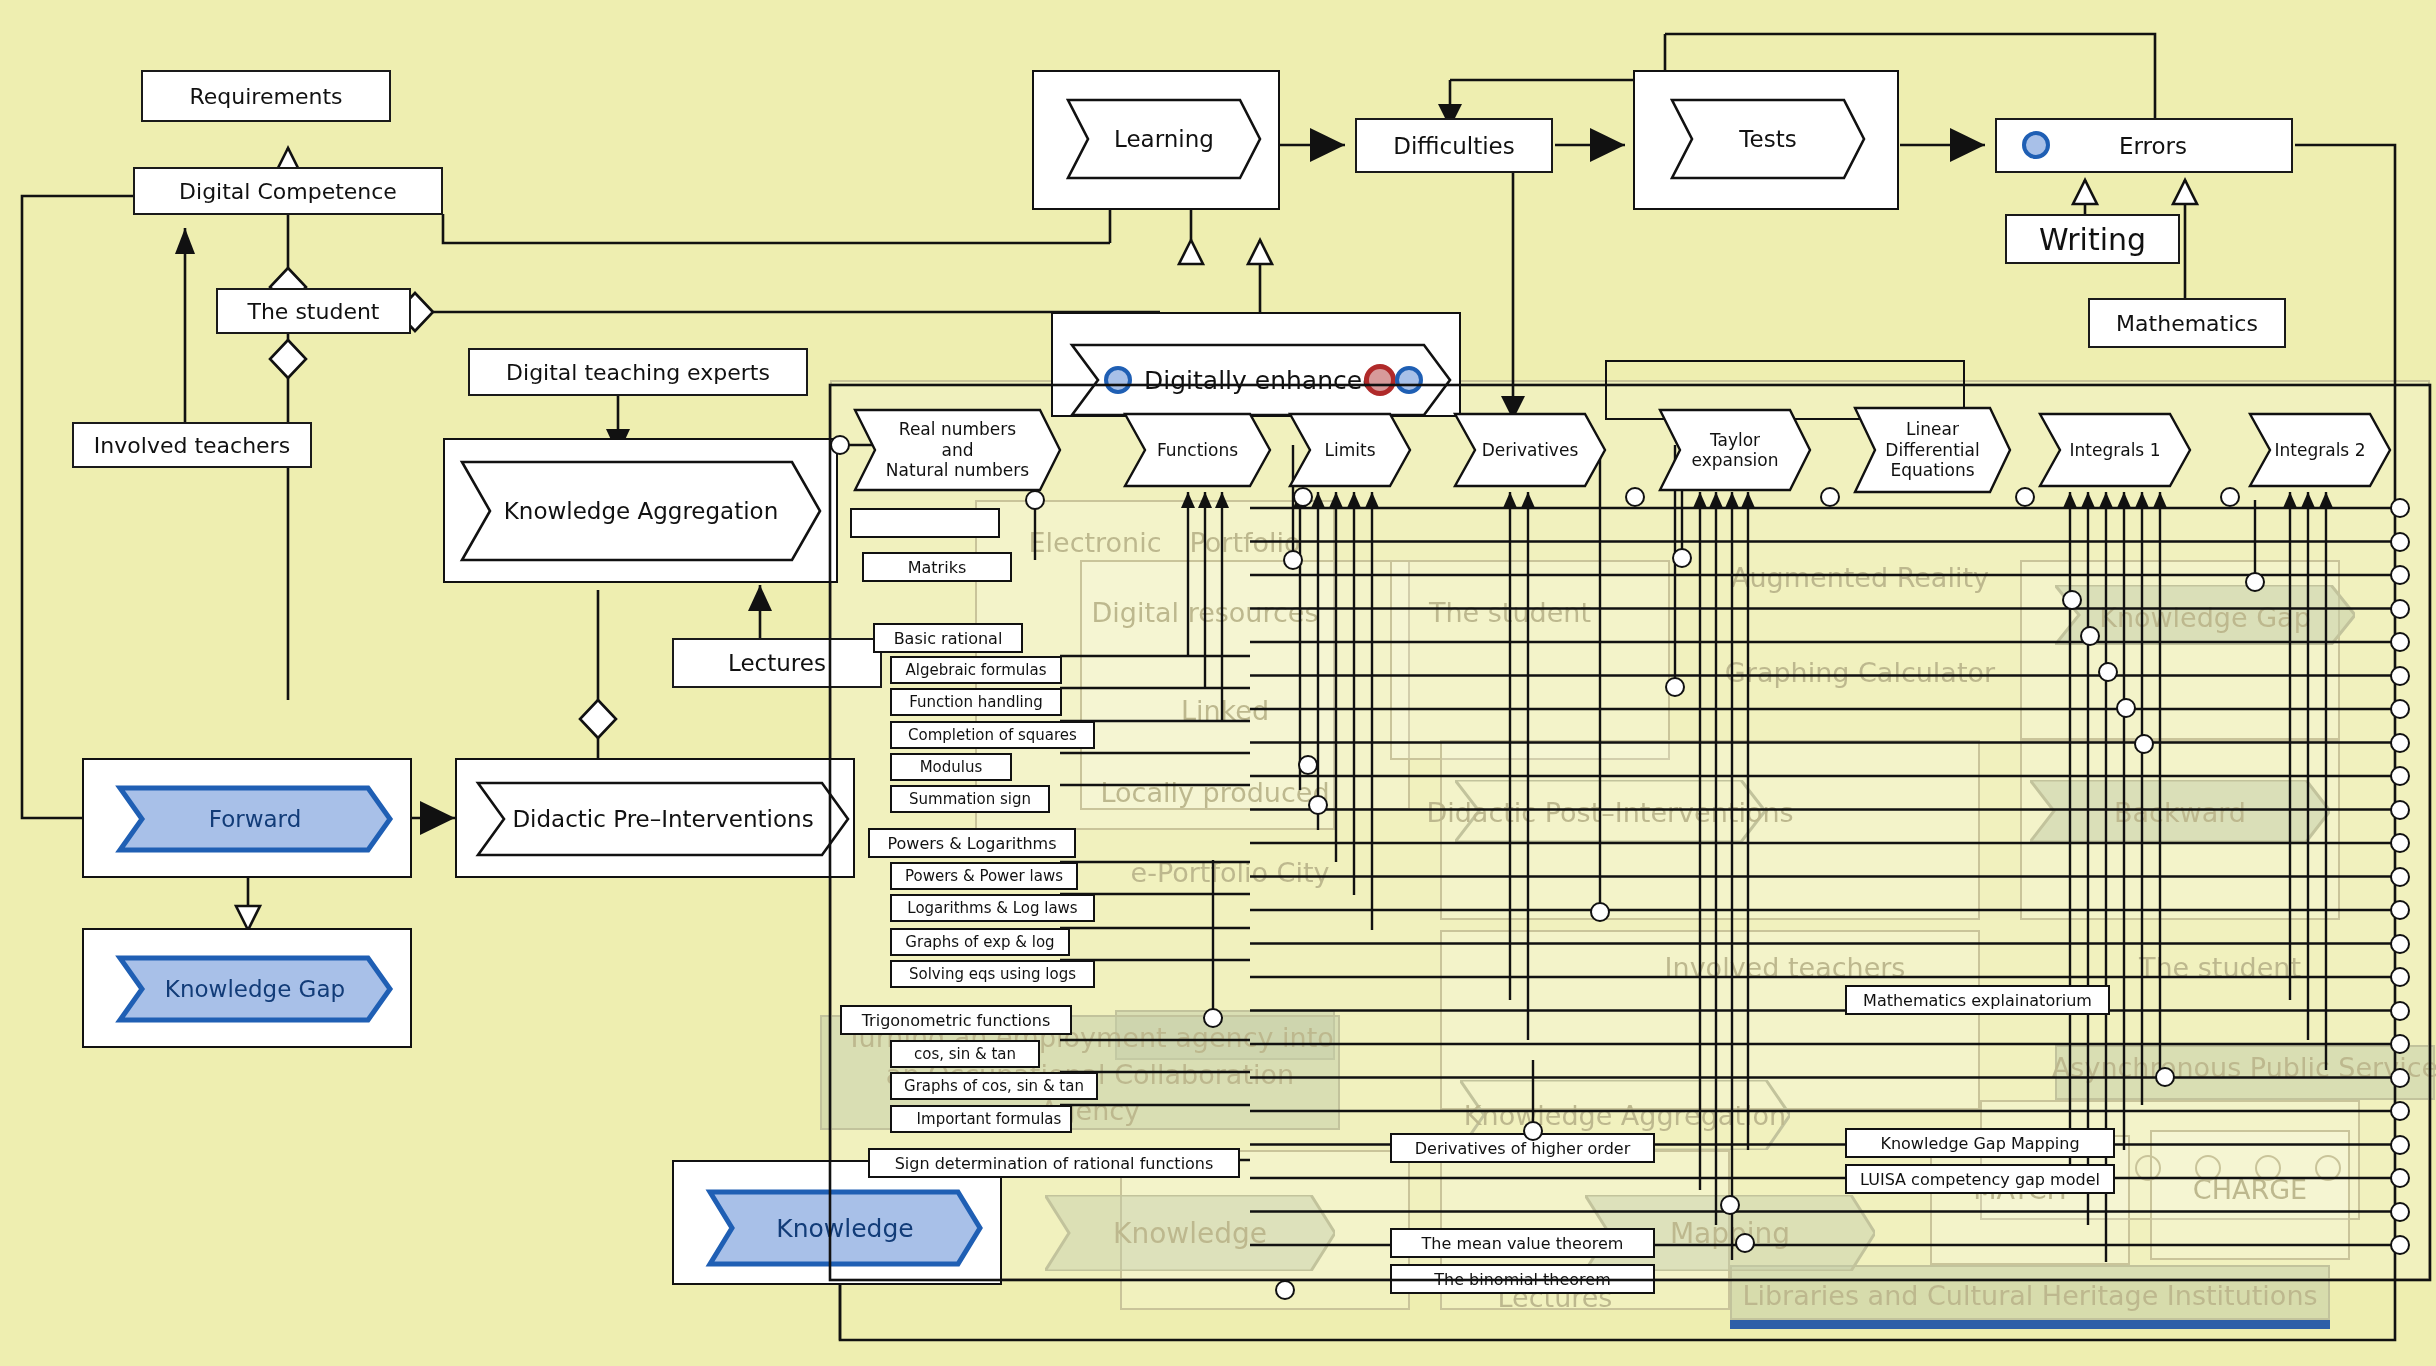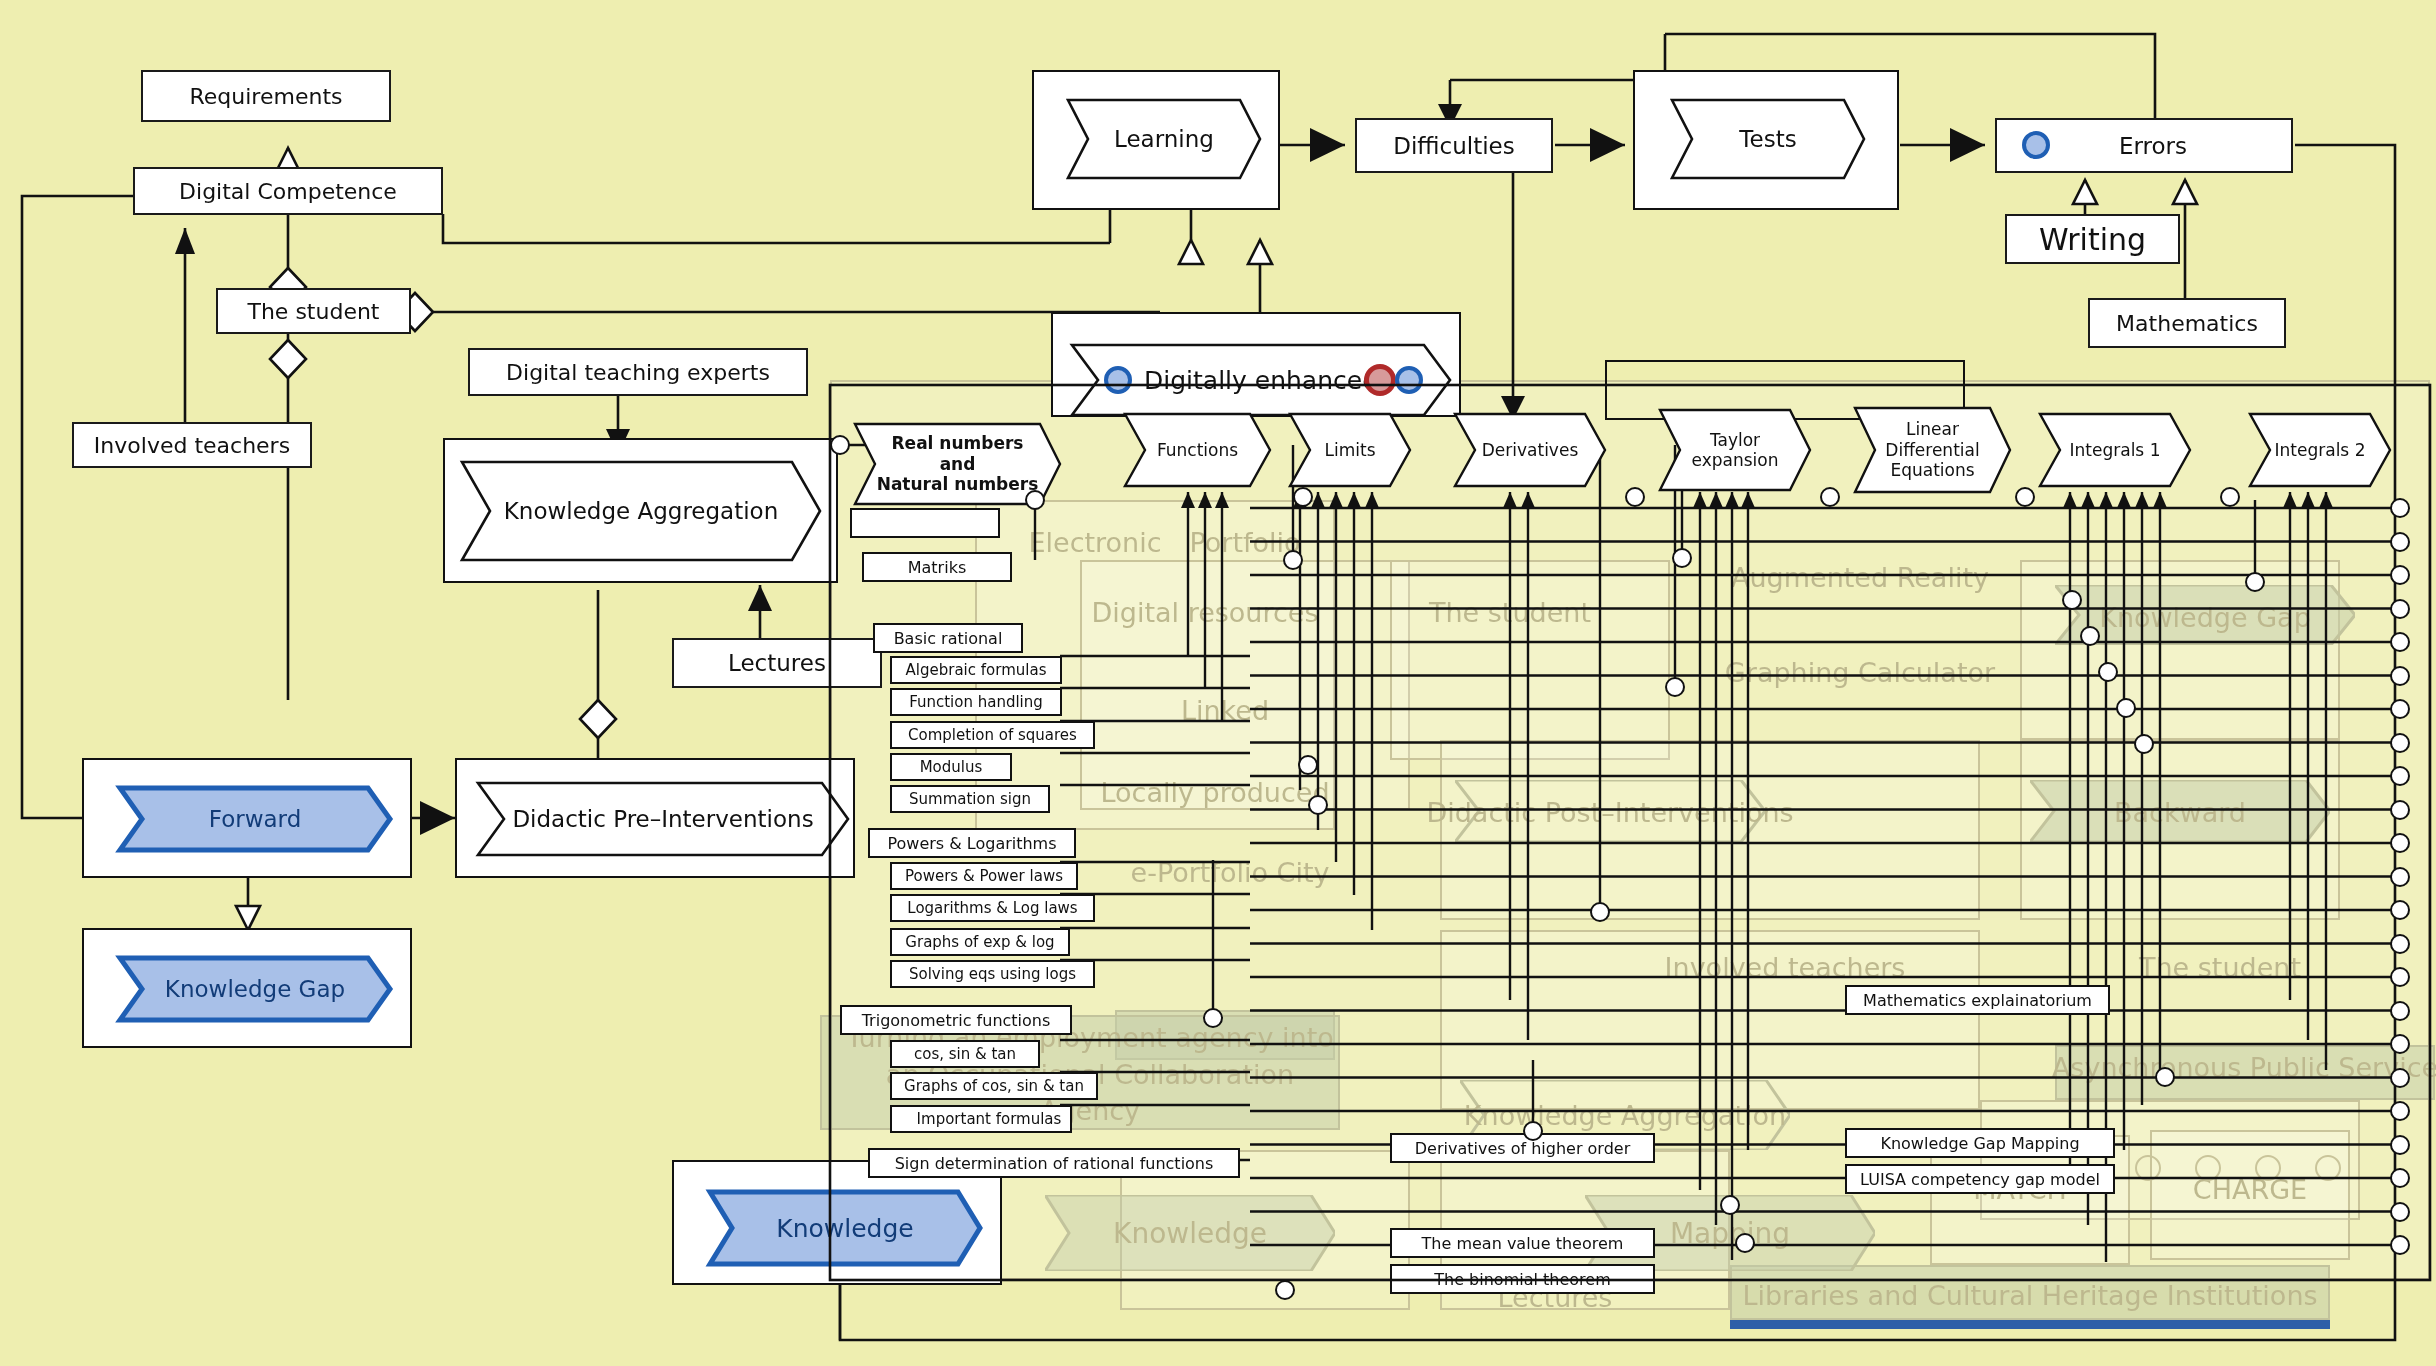"Real numbers" div.flagwrap { font-weight: bold -> none; top: 424px -> 410px }
